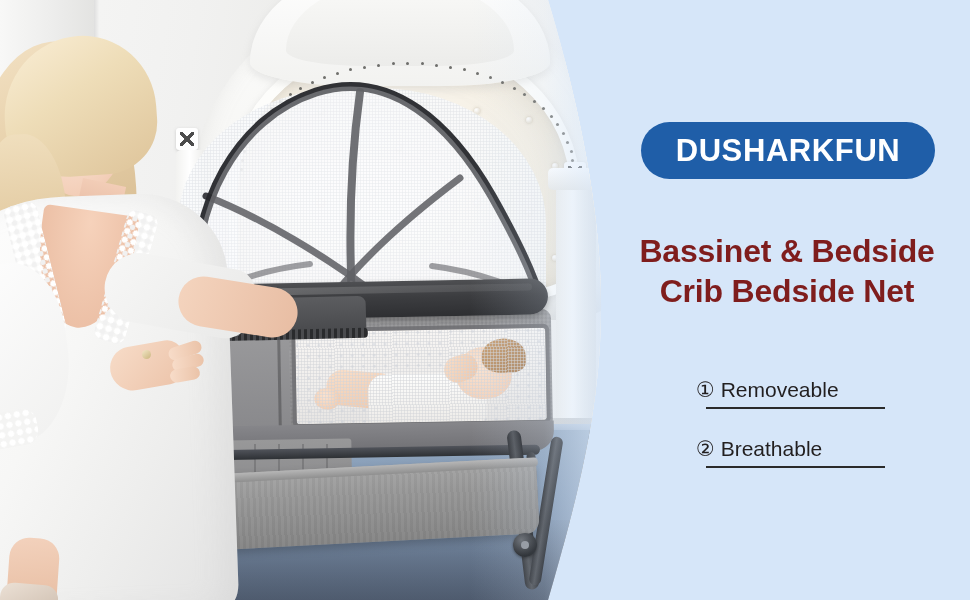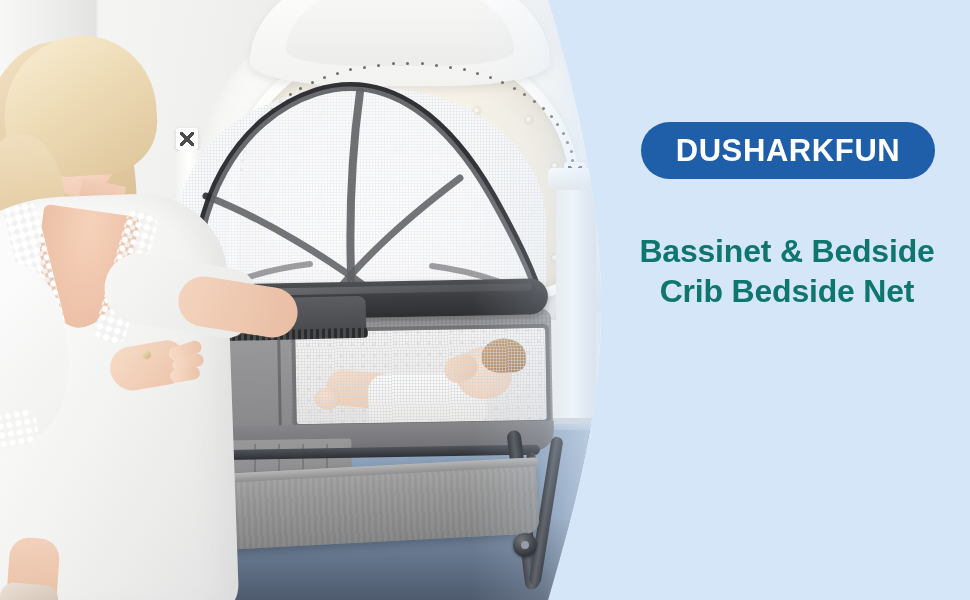"Bassinet & Bedside" #product-title { color: #0f766e -> #7f1d1d }
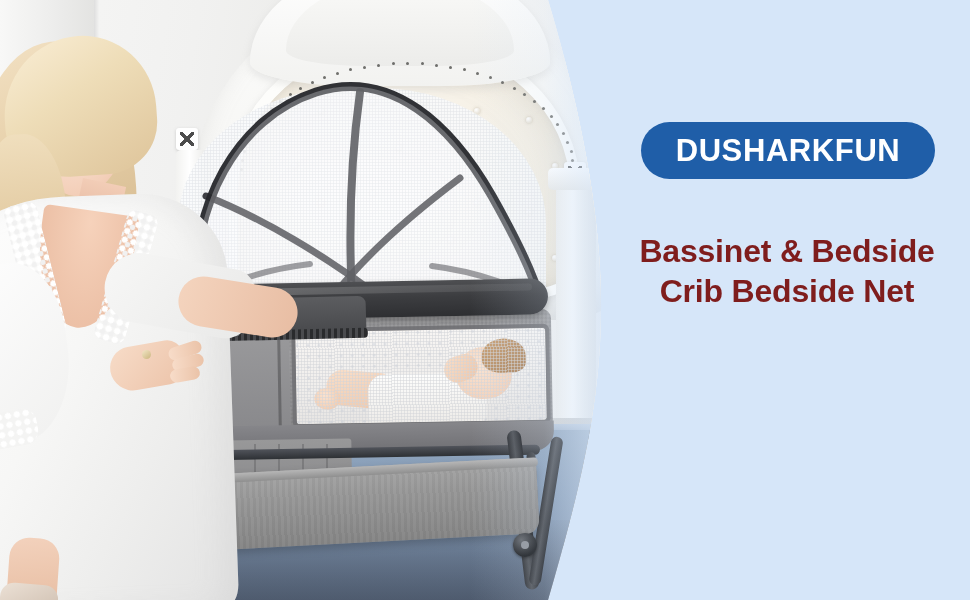"① Removeable" div { html: none -> <div> <div> <span><span>①</span> <span>Removeable</span></span> <span></span> </div> <div> <span><span>②</span> <span>Breathable</span></span> <span></span> </div> </div> }
